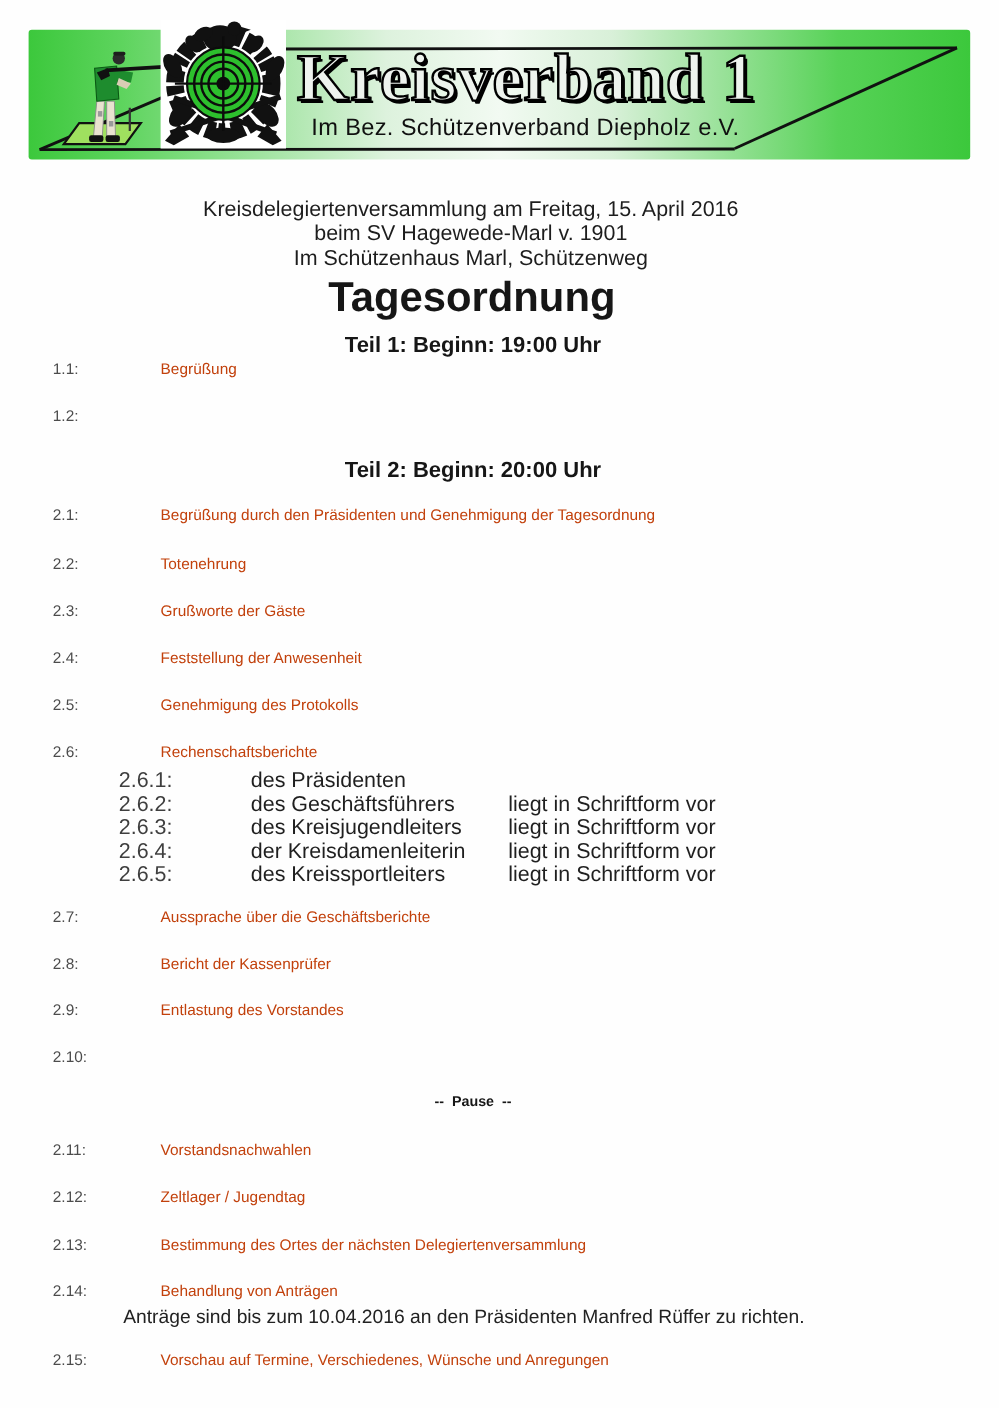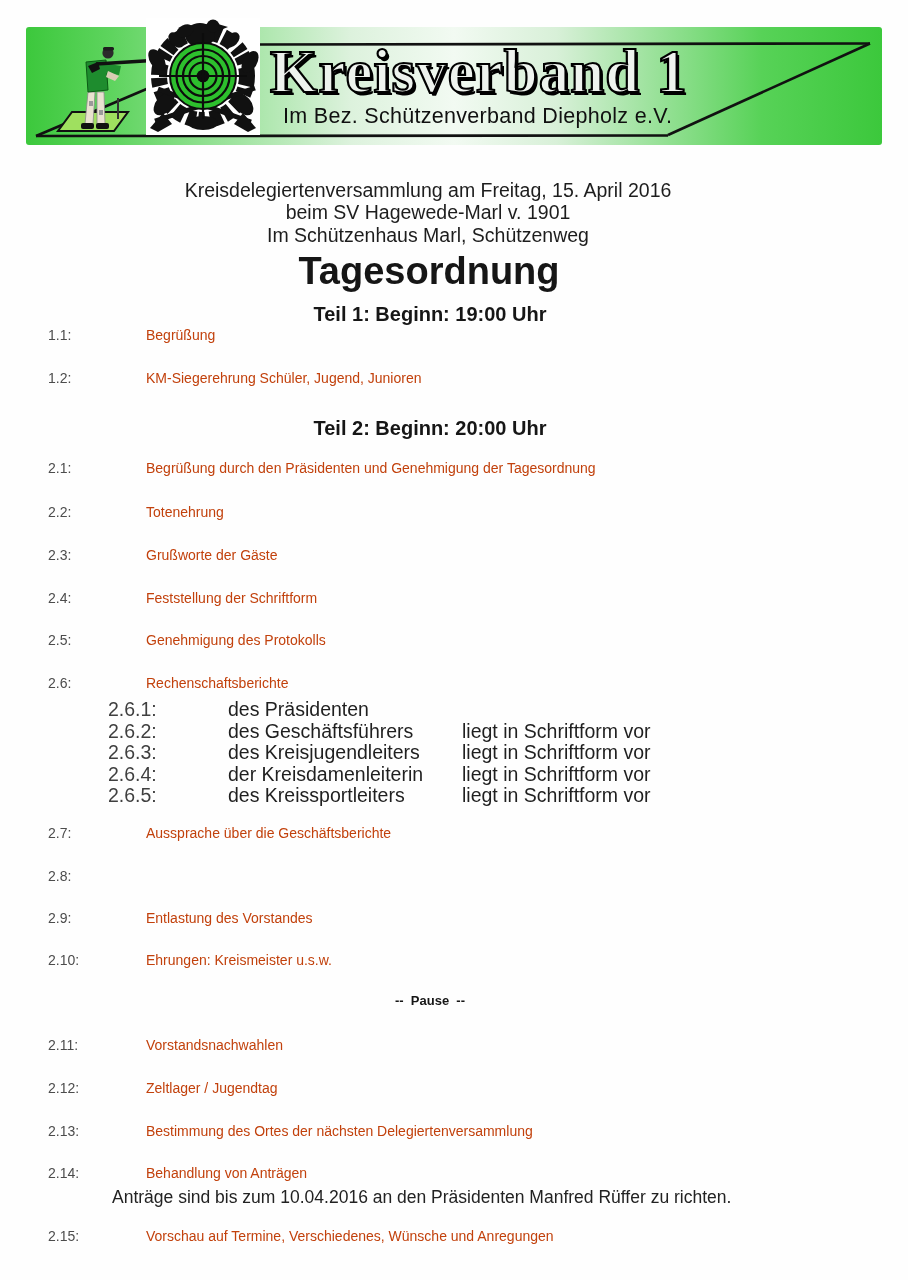"KM-Siegerehrung Schüler, Jugend," span.txt { html: <span>KM-Siegerehrung Schüler, Jugend, Junioren</span> -> none }
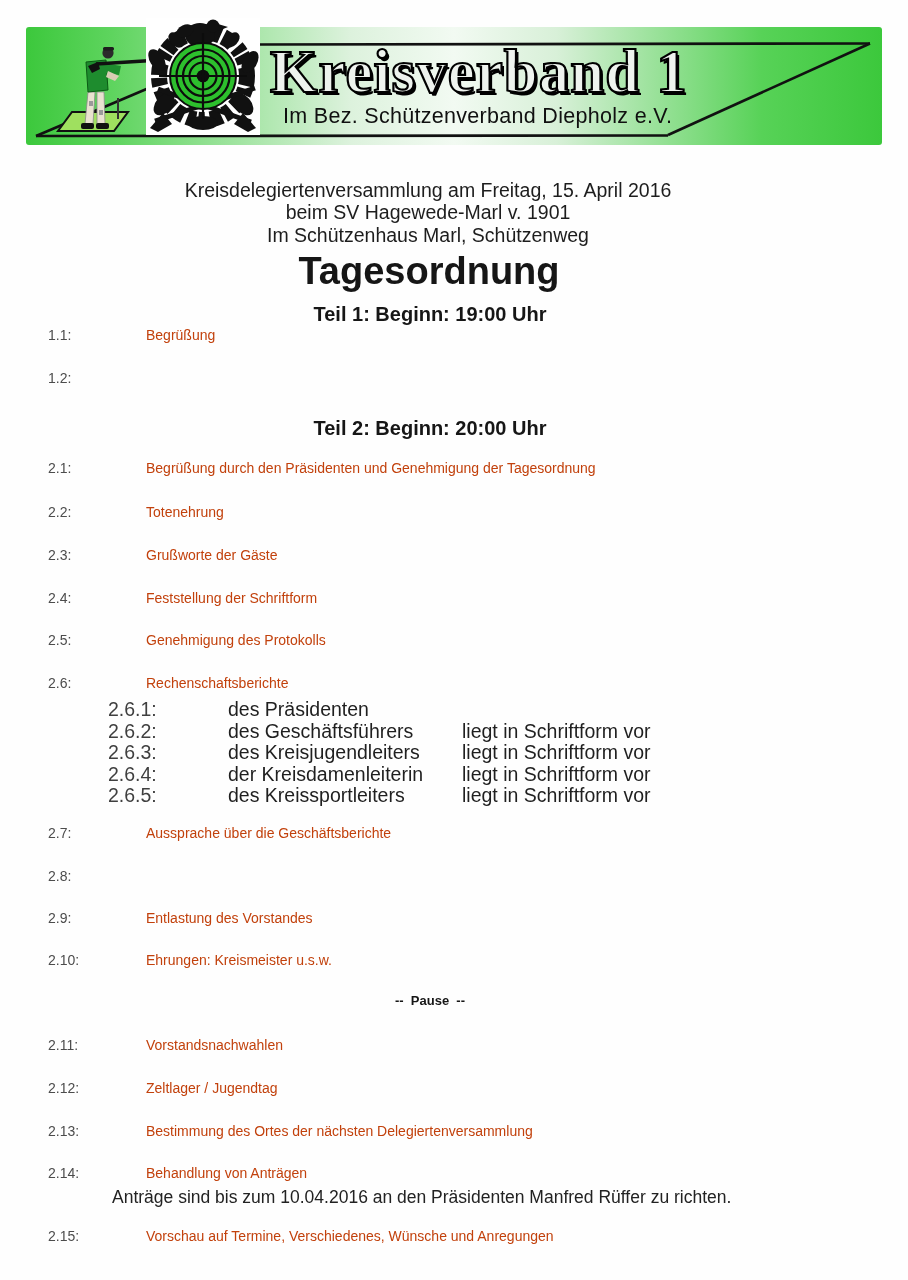"Feststellung der Schriftform" span.txt { text: Schriftform -> Anwesenheit }
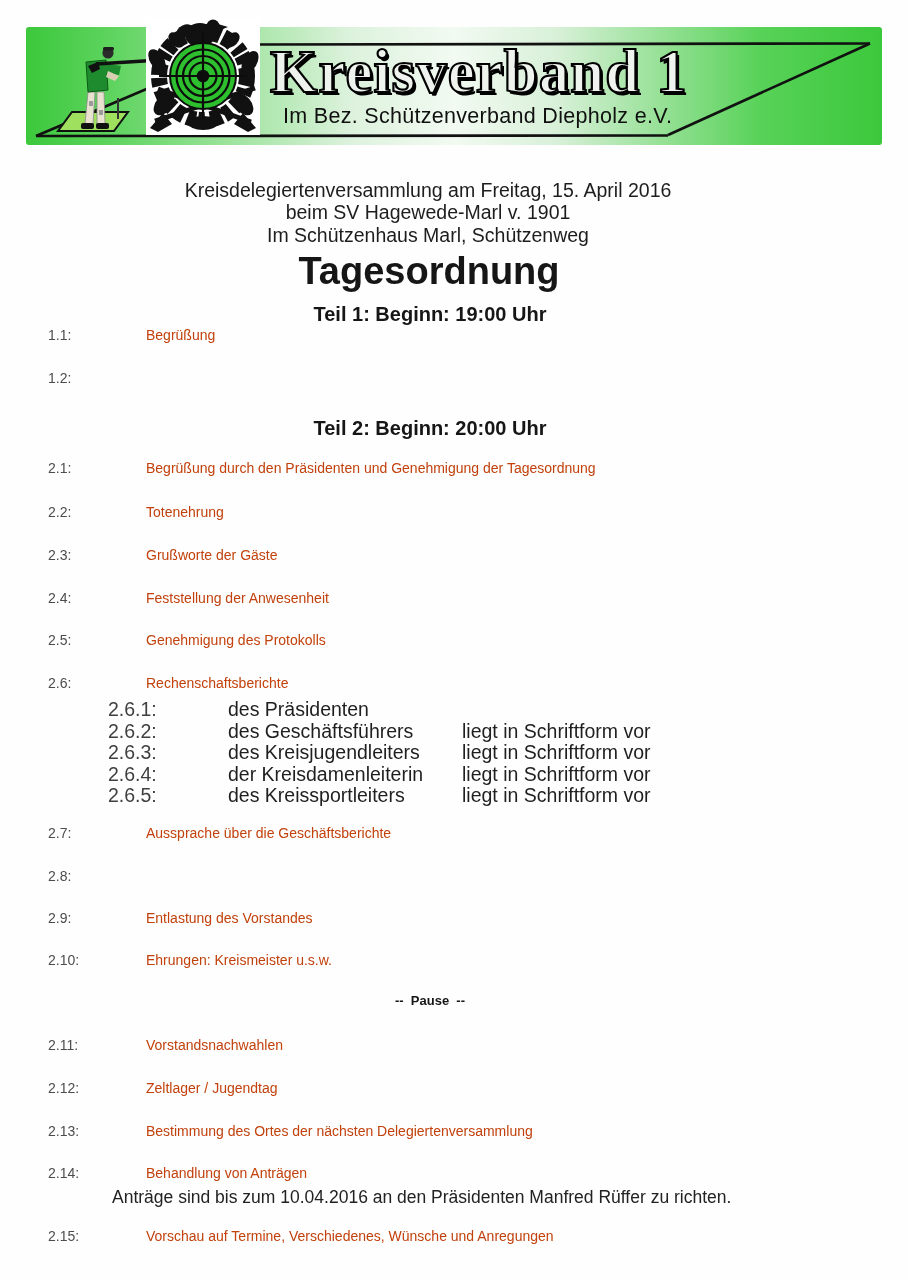"Bericht der Kassenprüfer" span.txt { html: none -> <span>Bericht der Kassenprüfer</span> }
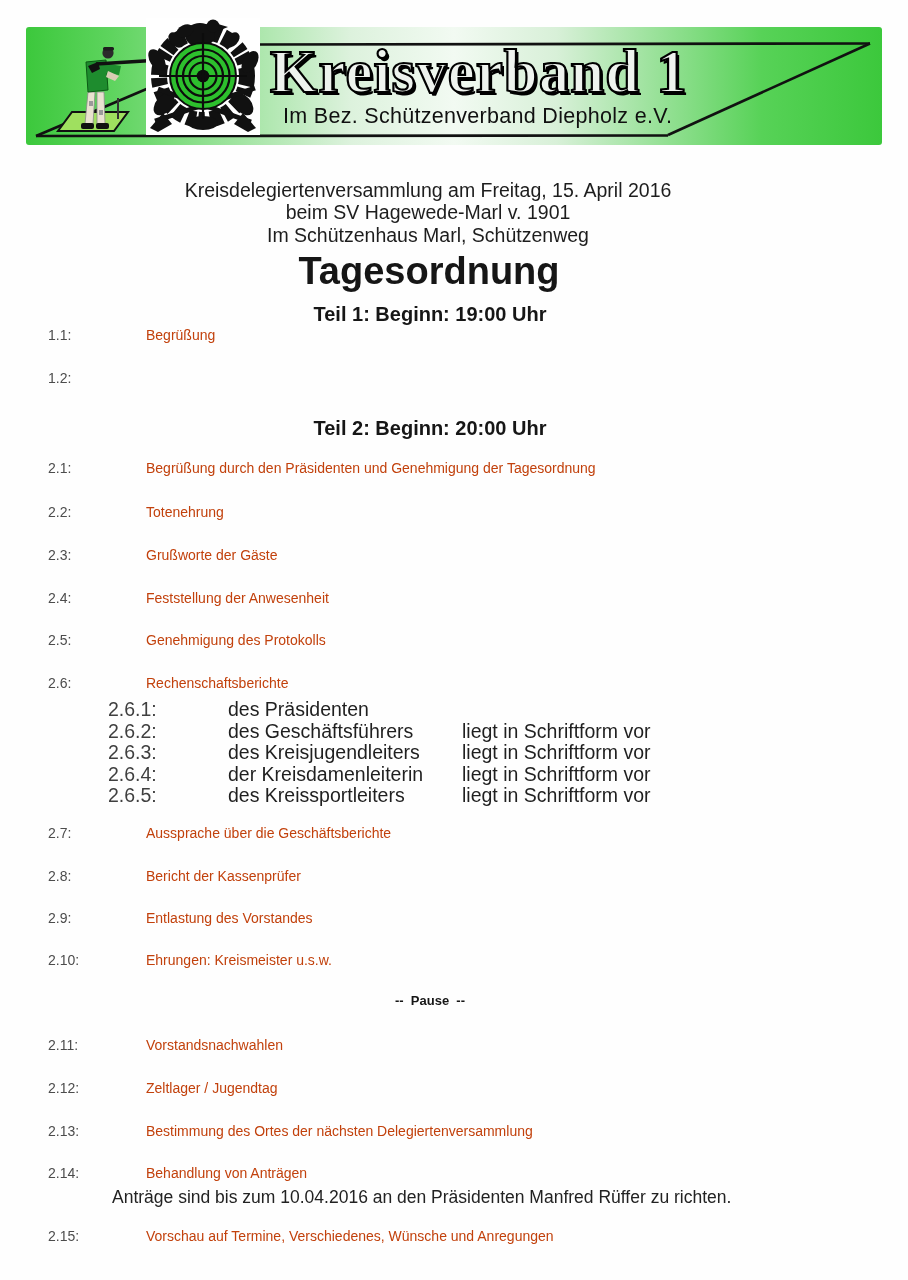"Ehrungen: Kreismeister u.s.w." span.txt { html: <span>Ehrungen: Kreismeister u.s.w.</span> -> none }
